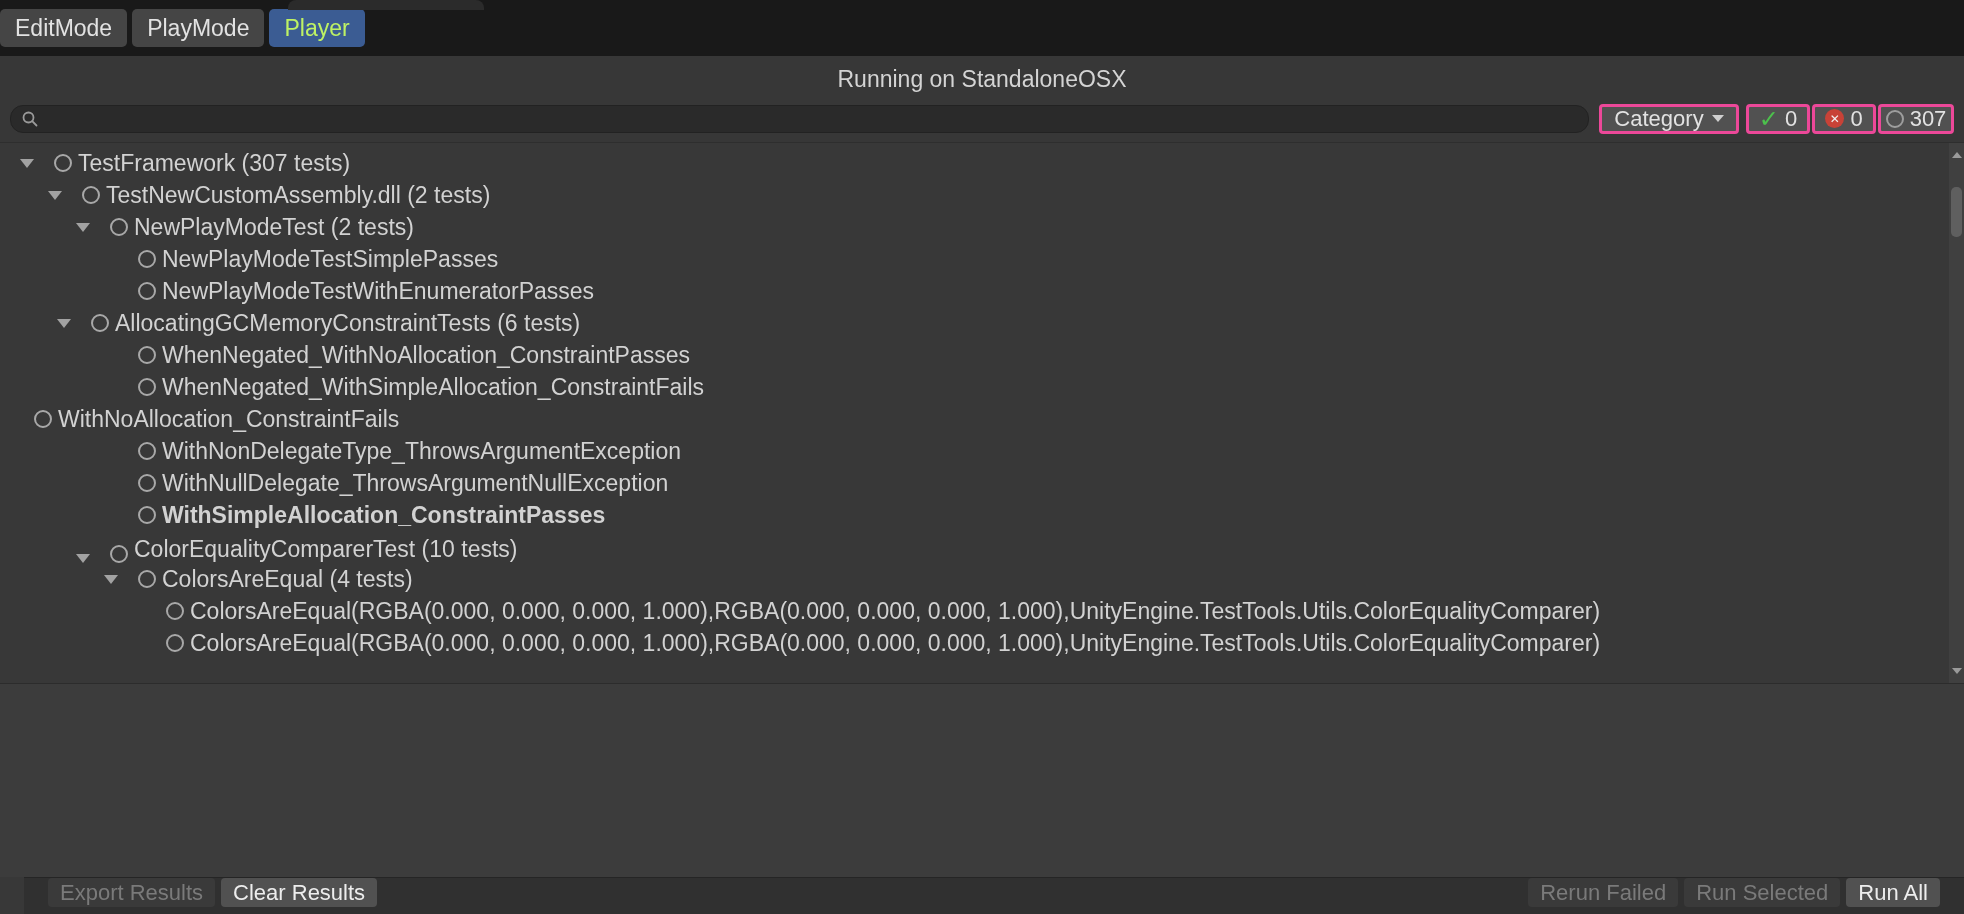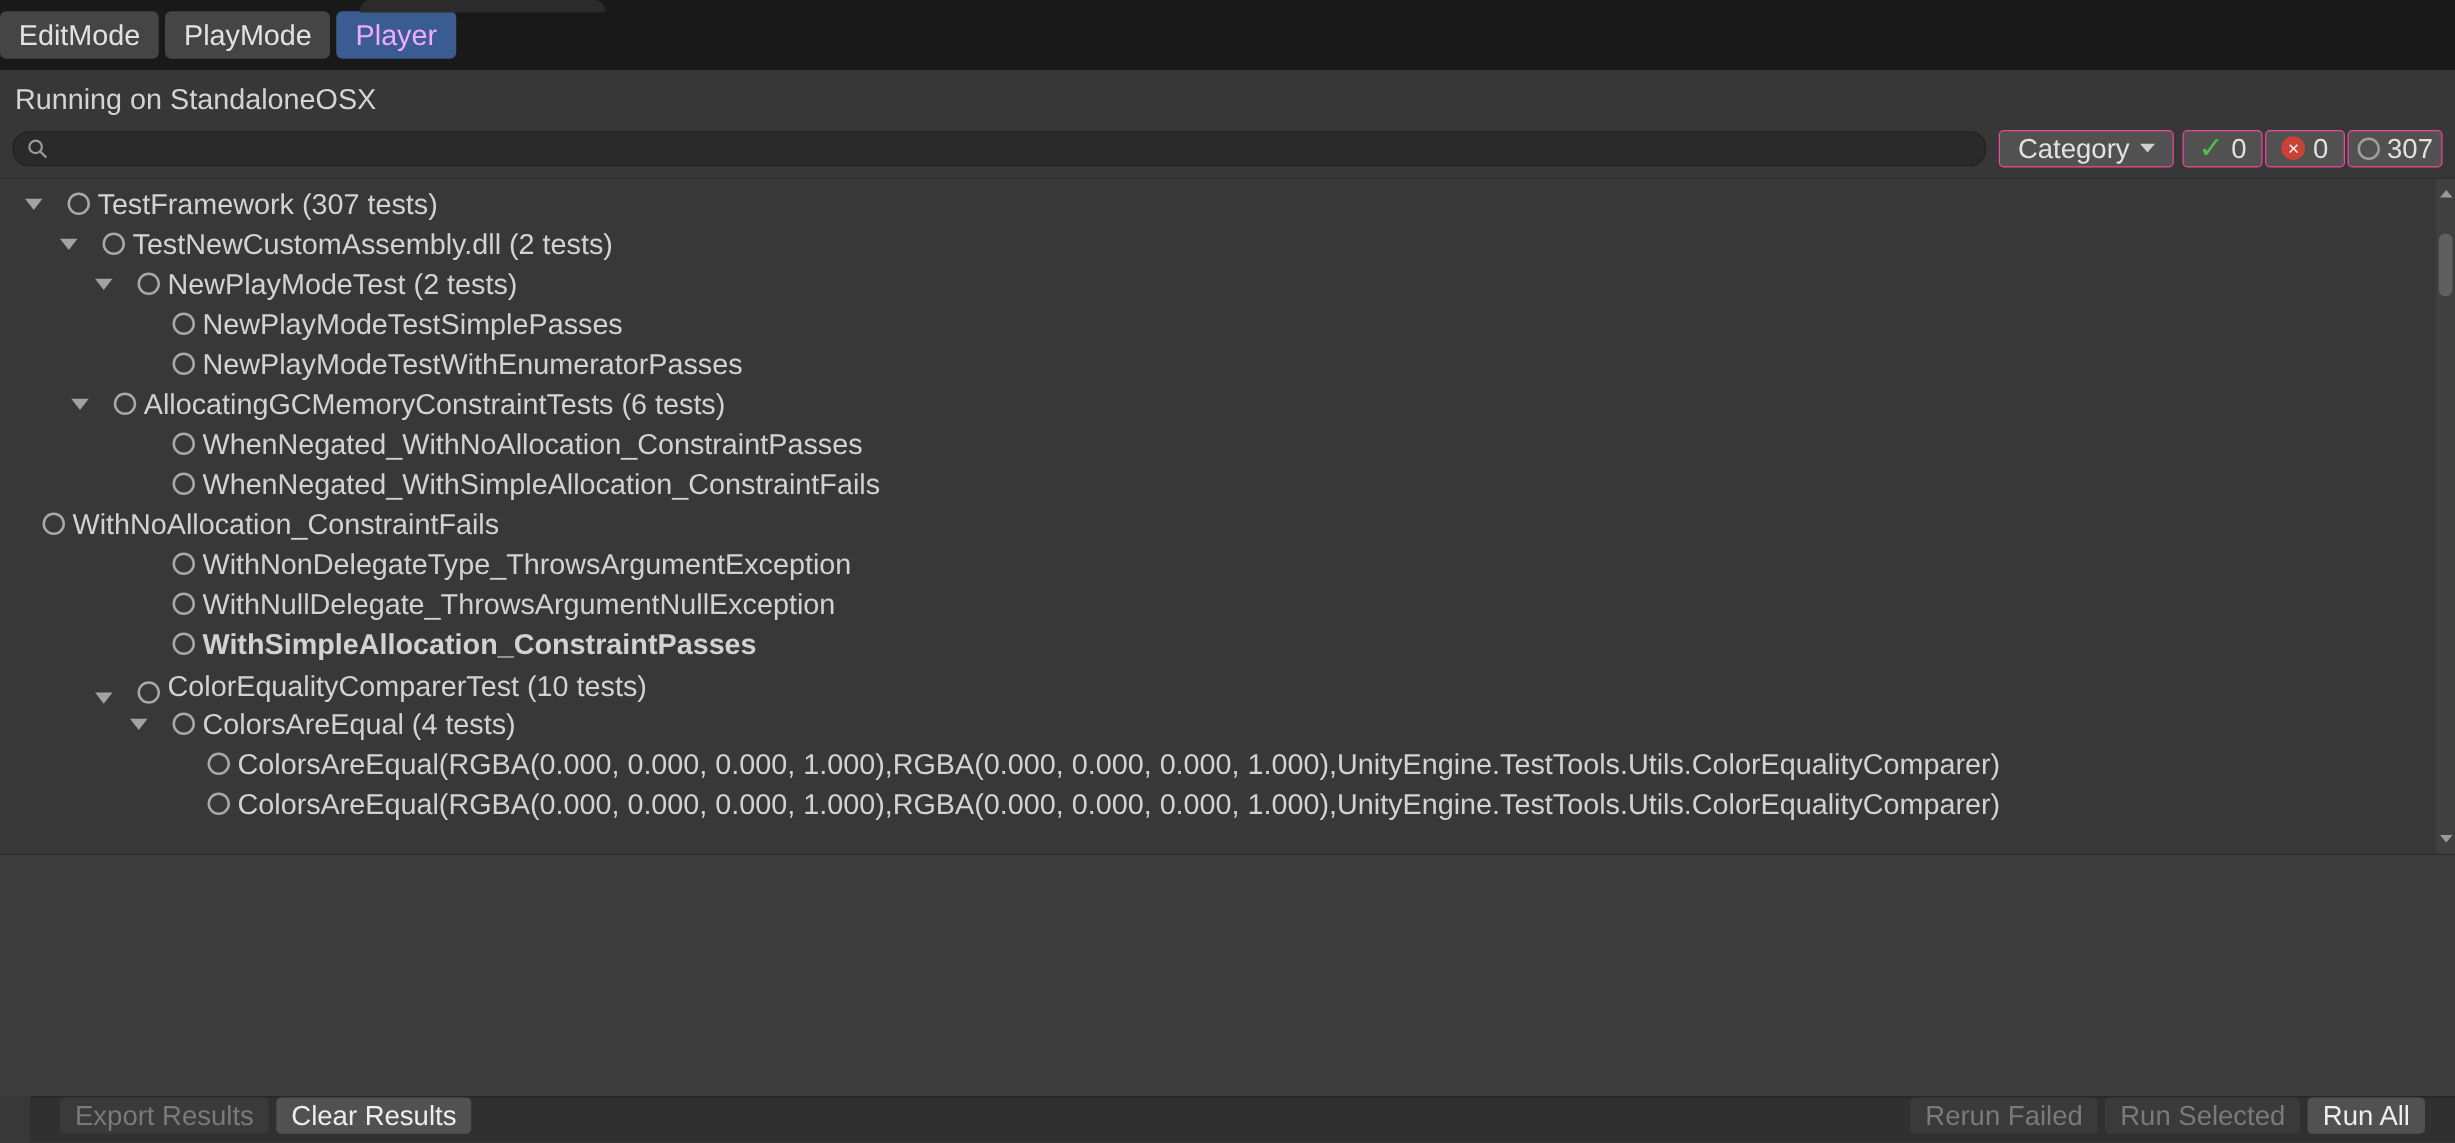"Player" .mode-btn.active { color: #f0abfc -> #bef264 }
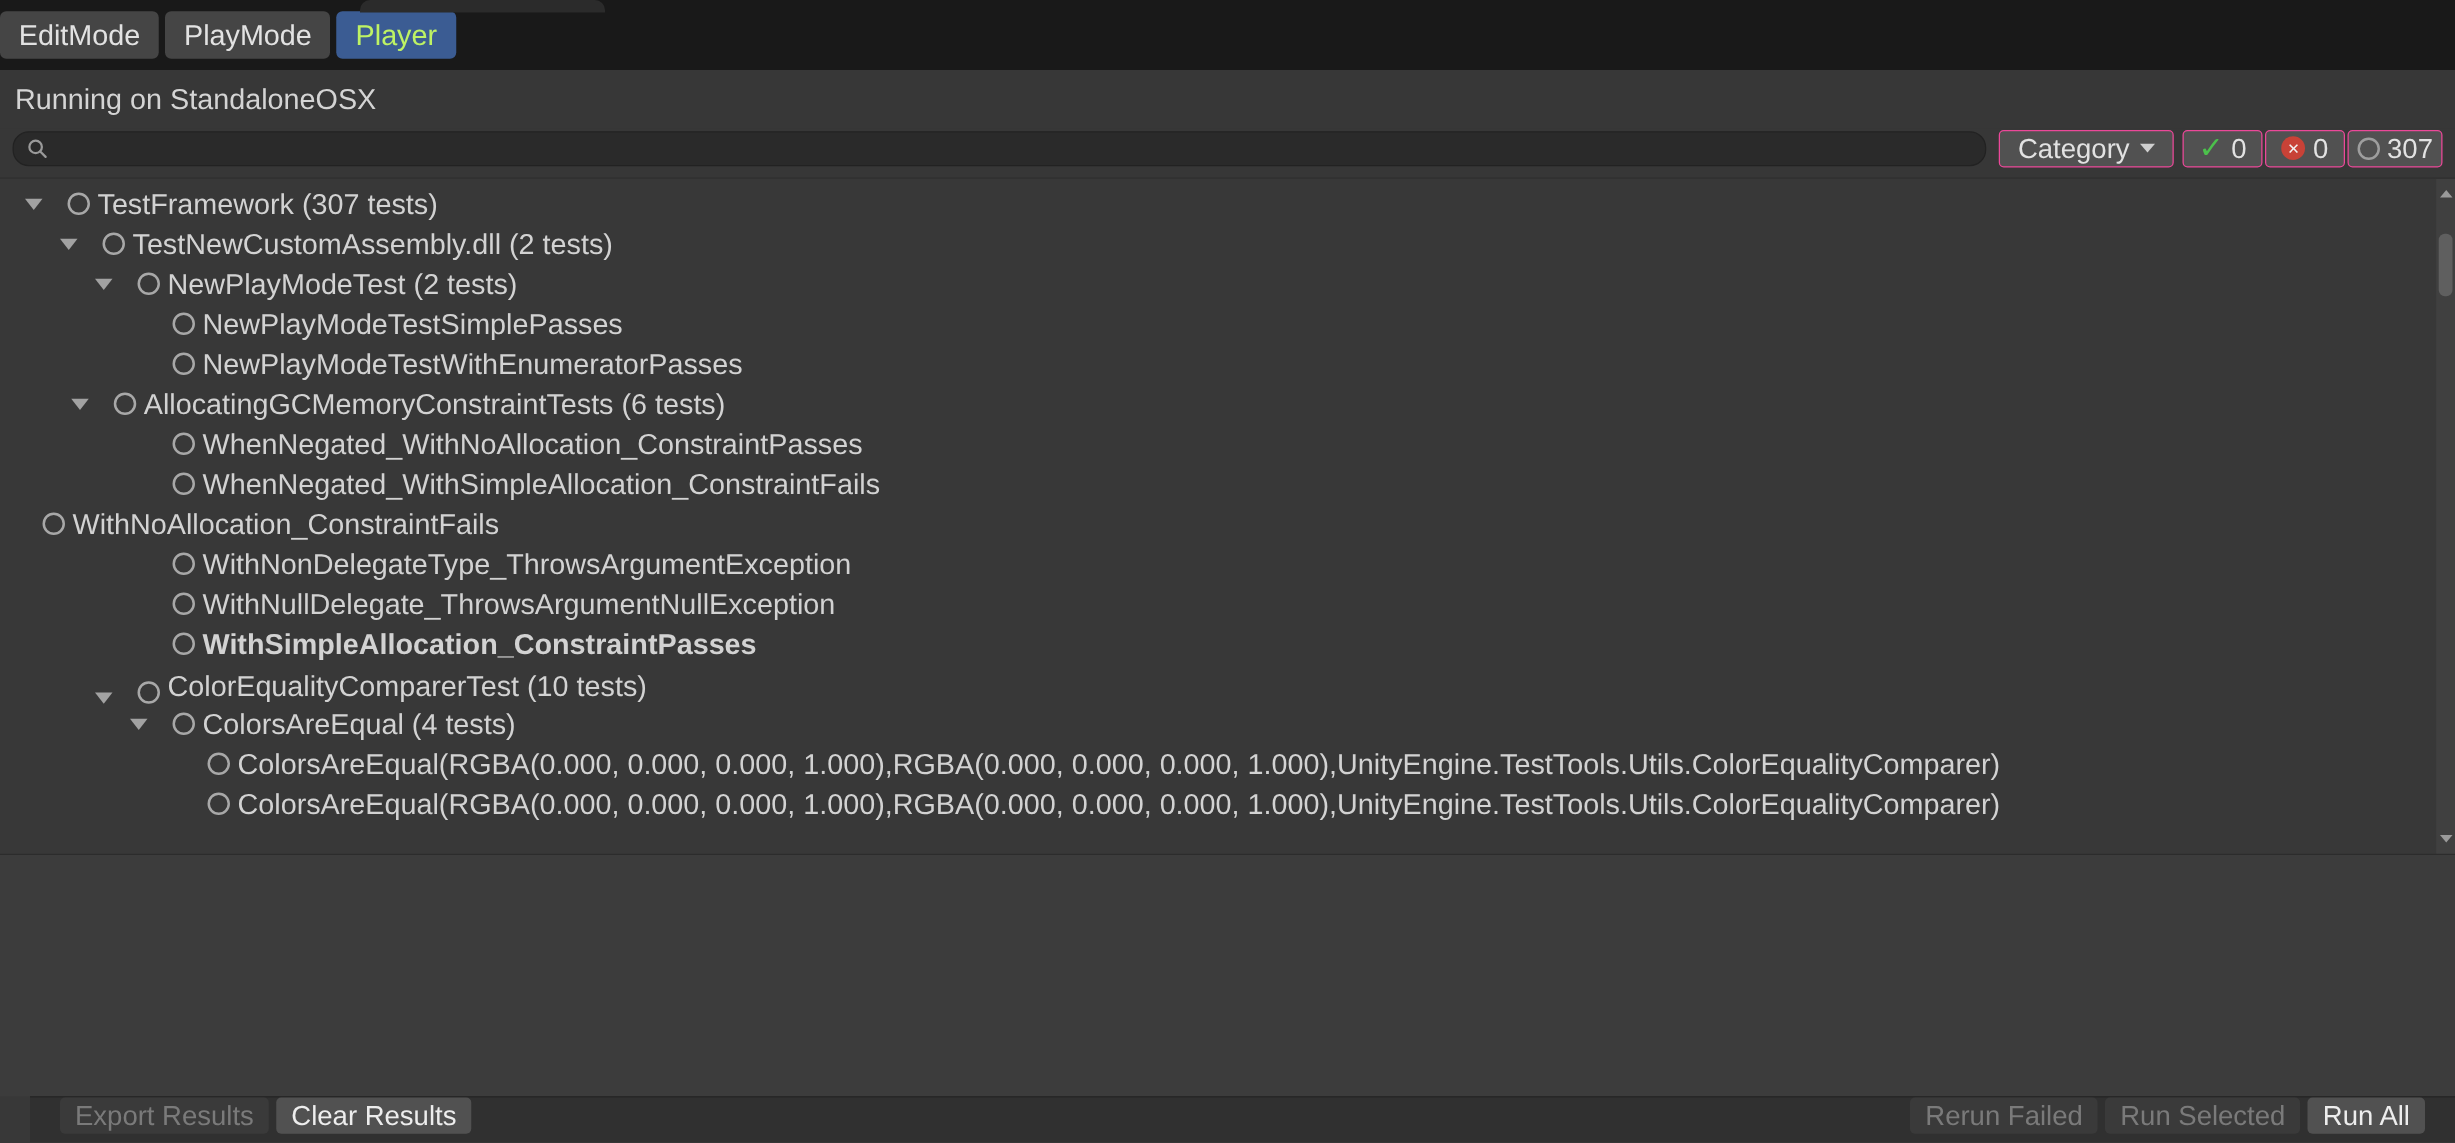"Running on StandaloneOSX" .status-row { justify-content: none -> center }
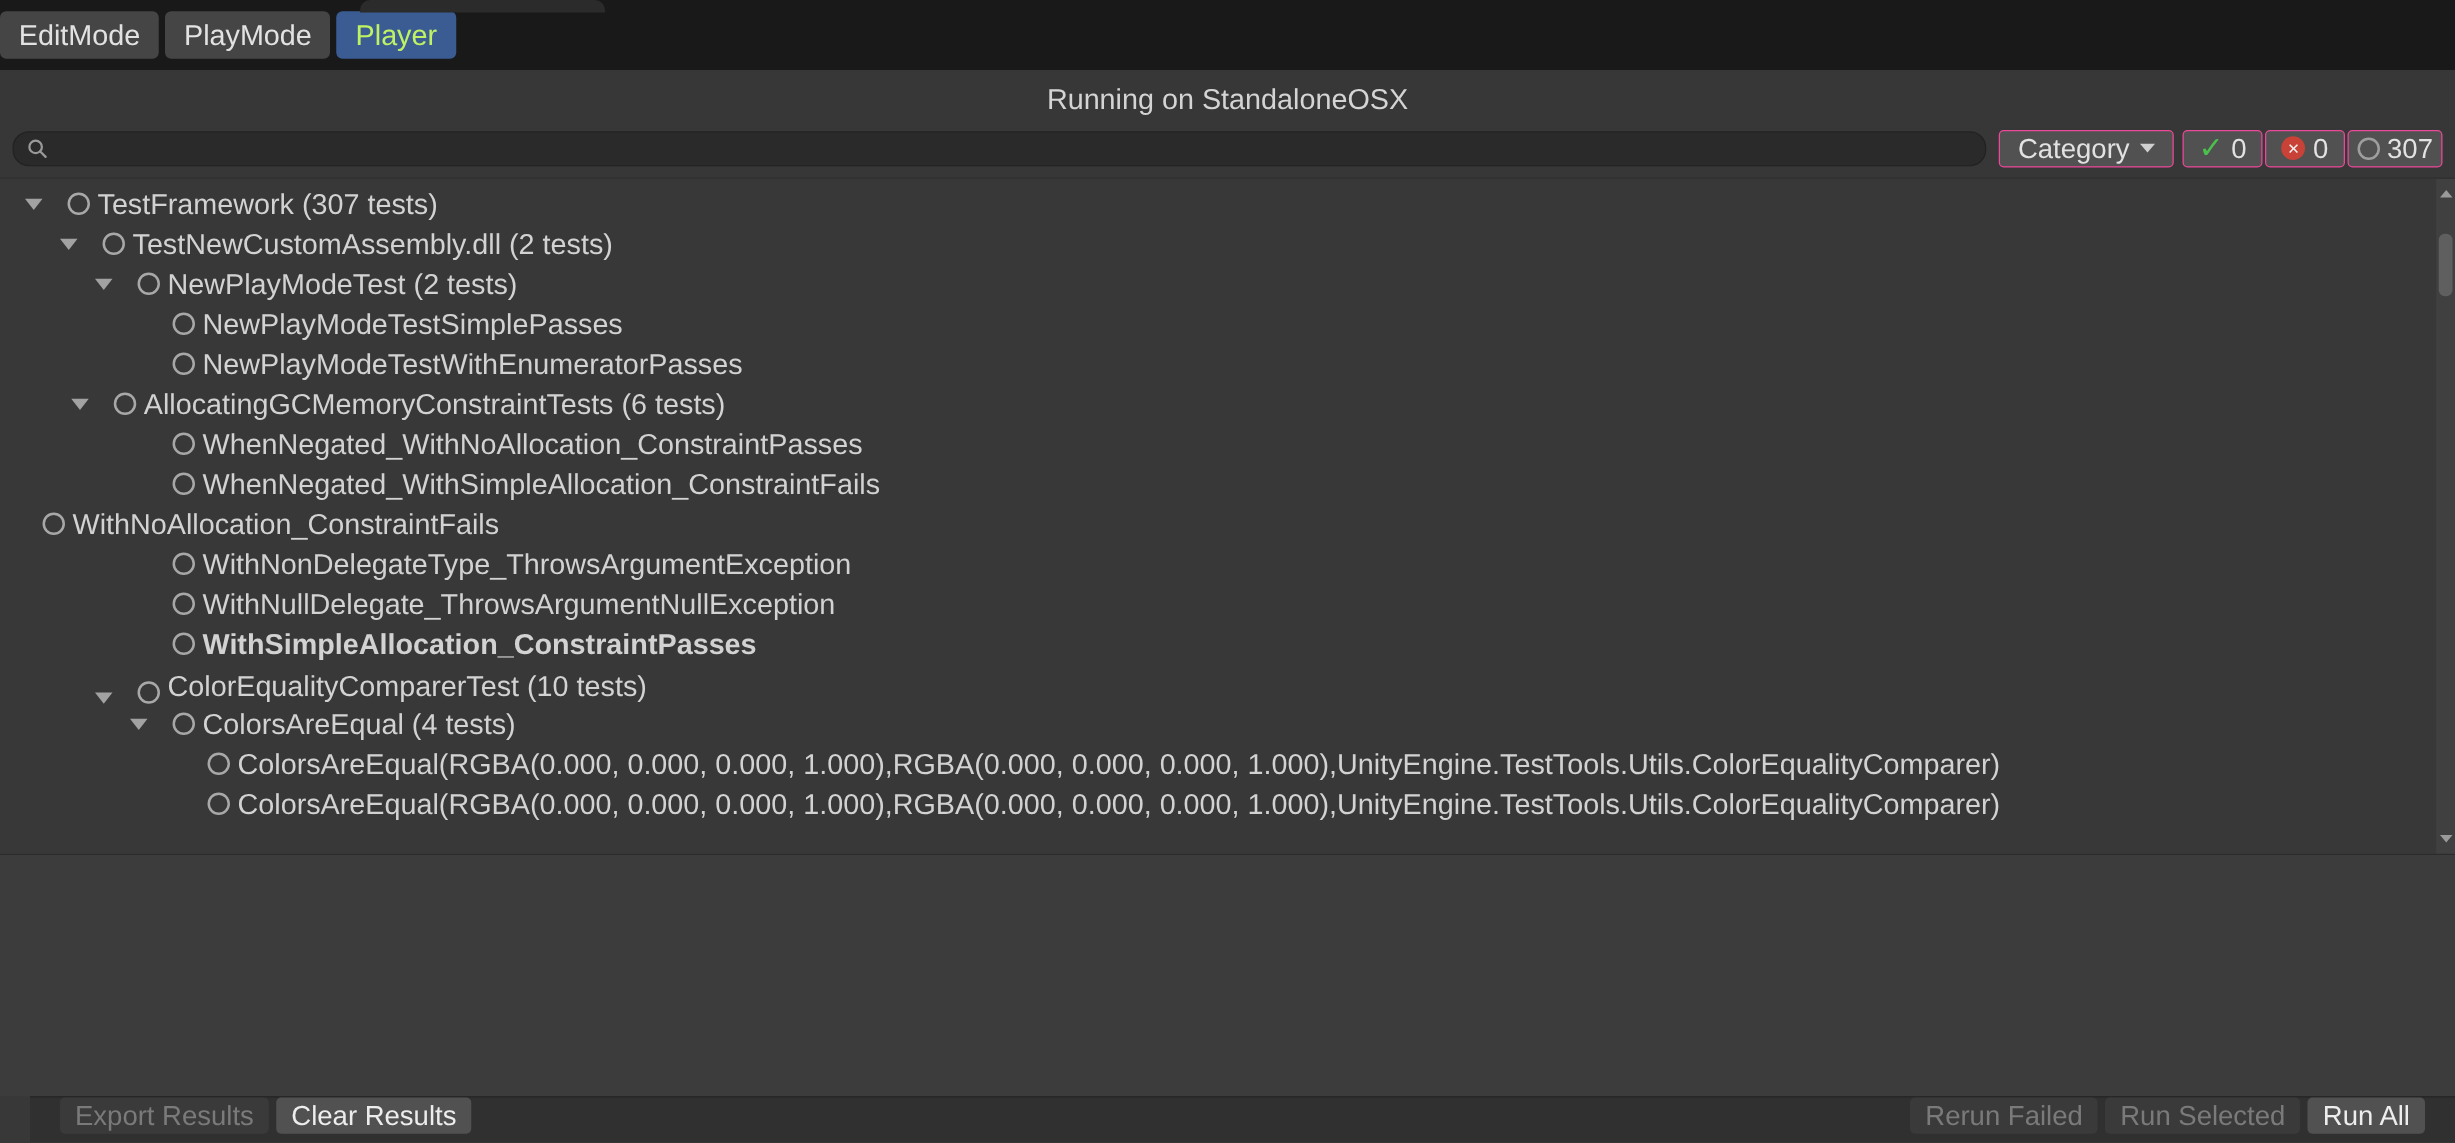"Category" .tb-btn { border: 1px solid #ec4899 -> 3px solid #ec4899 }
